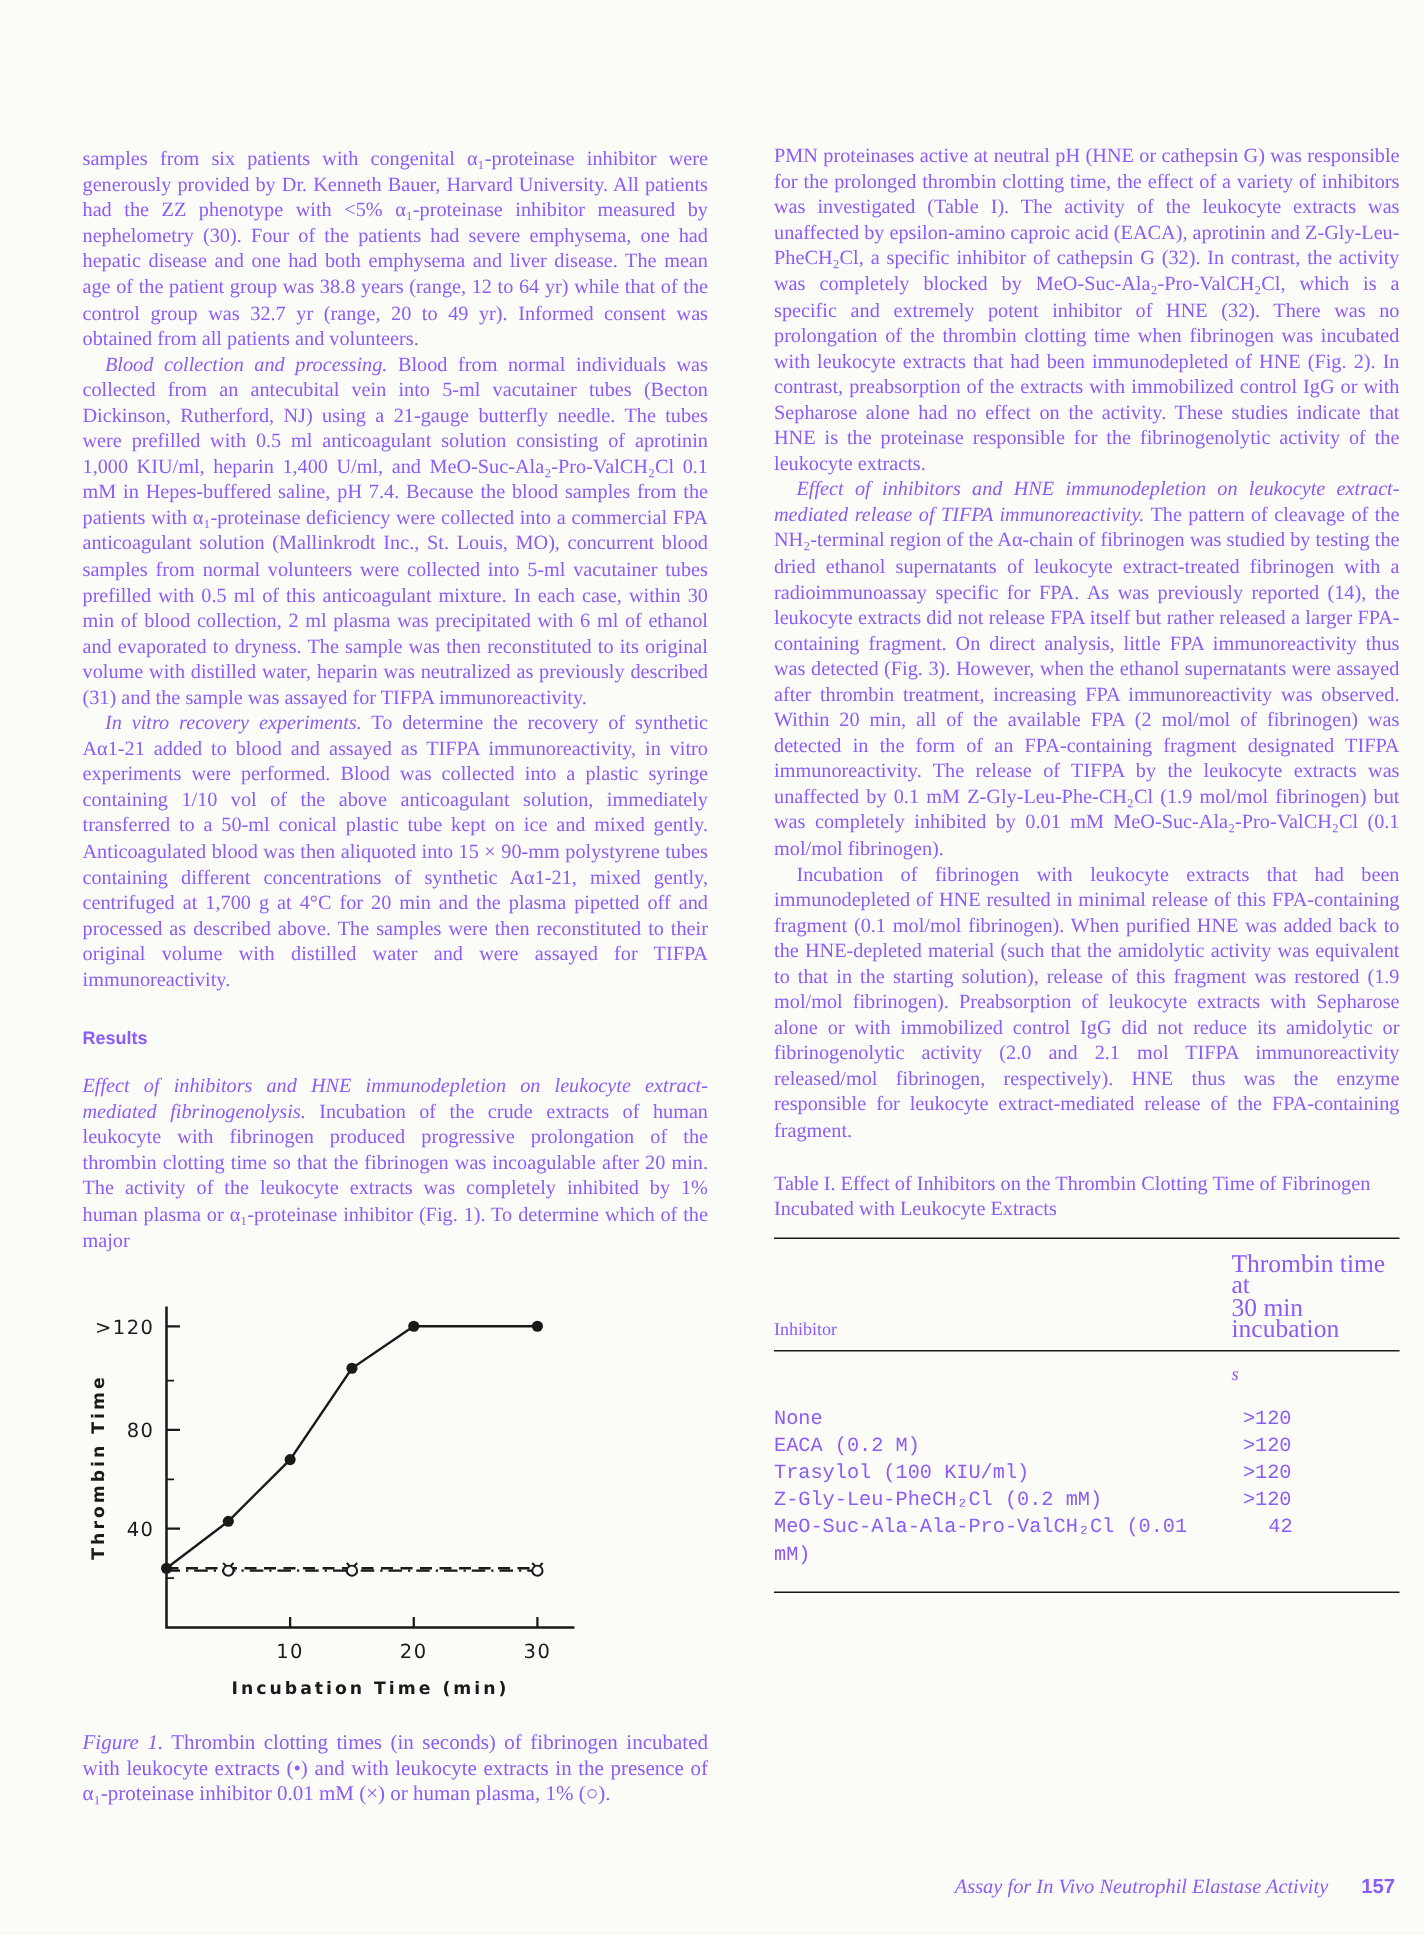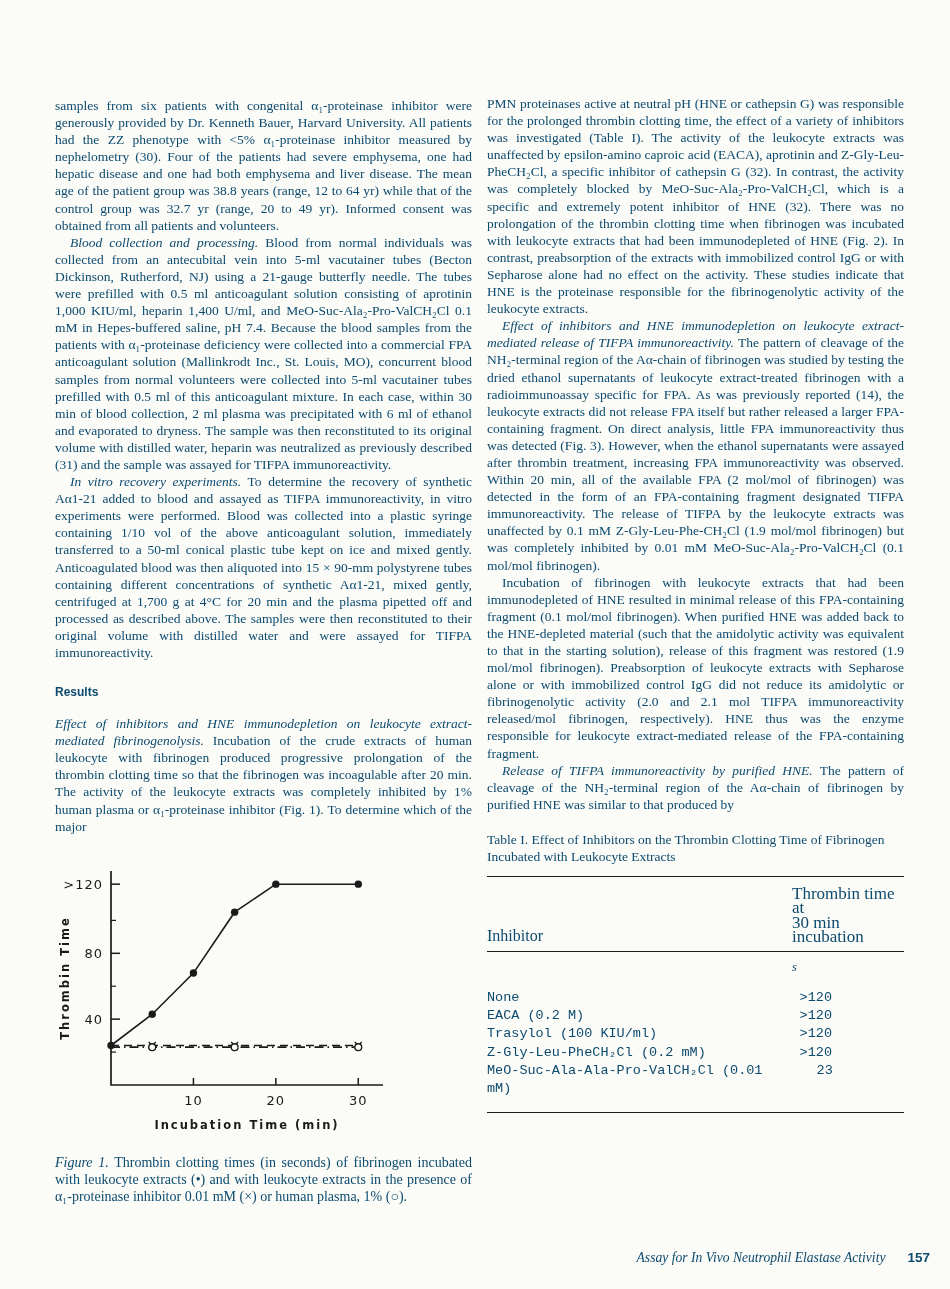"samples from six patients with" .page { color: #0c4a6e -> #8b5cf6 }
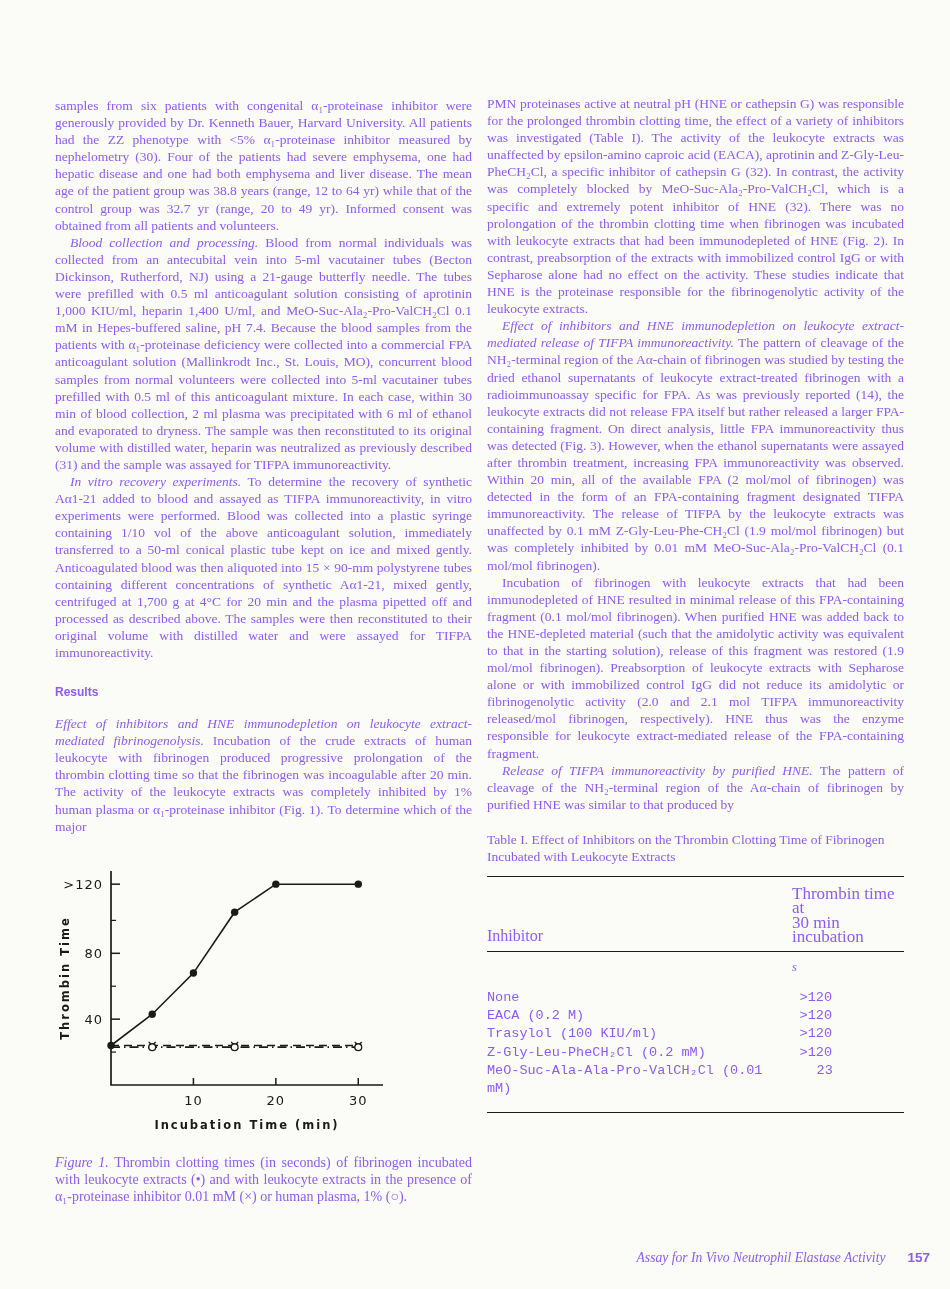"PMN proteinases active at neutral" .col-right { left: 487px -> 516px }
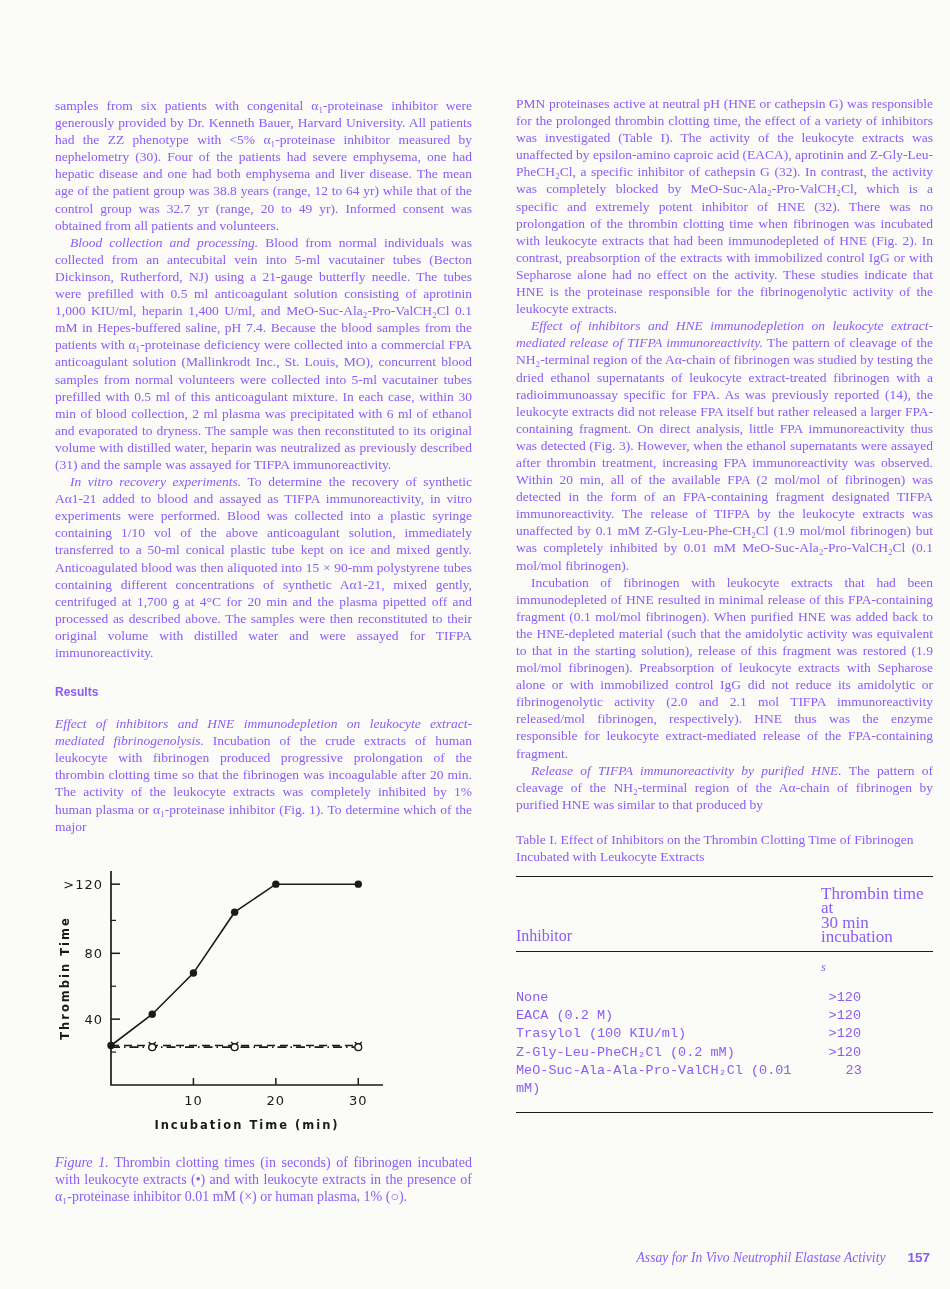"Release of TIFPA immunoreactivity by" p.body-par { html: <p><span>Release of TIFPA immunoreactivity by purified HNE.</span><span> The pattern of cleavage of the NH₂-terminal region of the Aα-chain of fibrinogen by purified HNE was similar to that produced by</span></p> -> none }
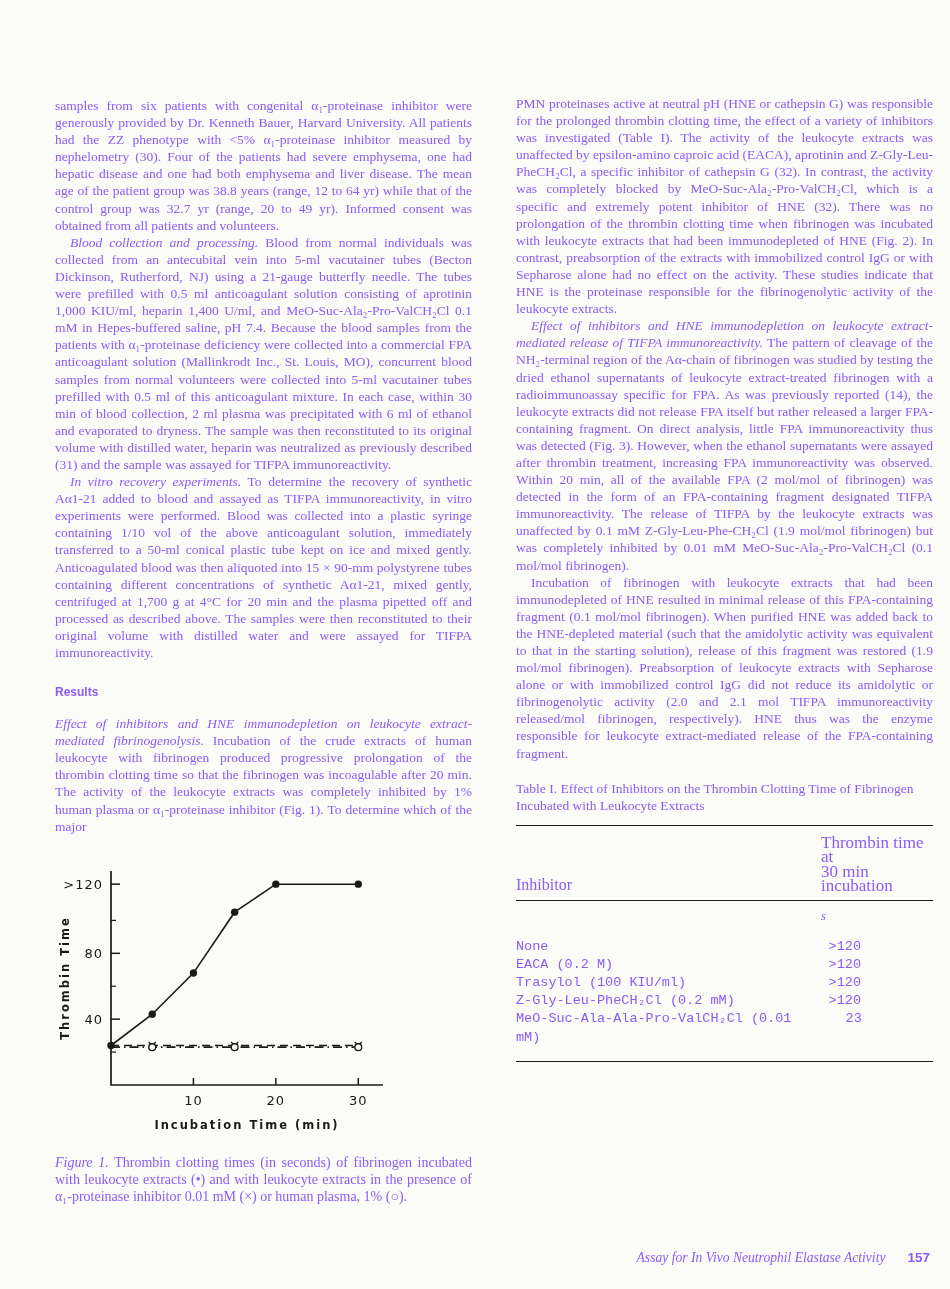"Inhibitor" .tbl-head .c1 { font-size: 16px -> 12px }
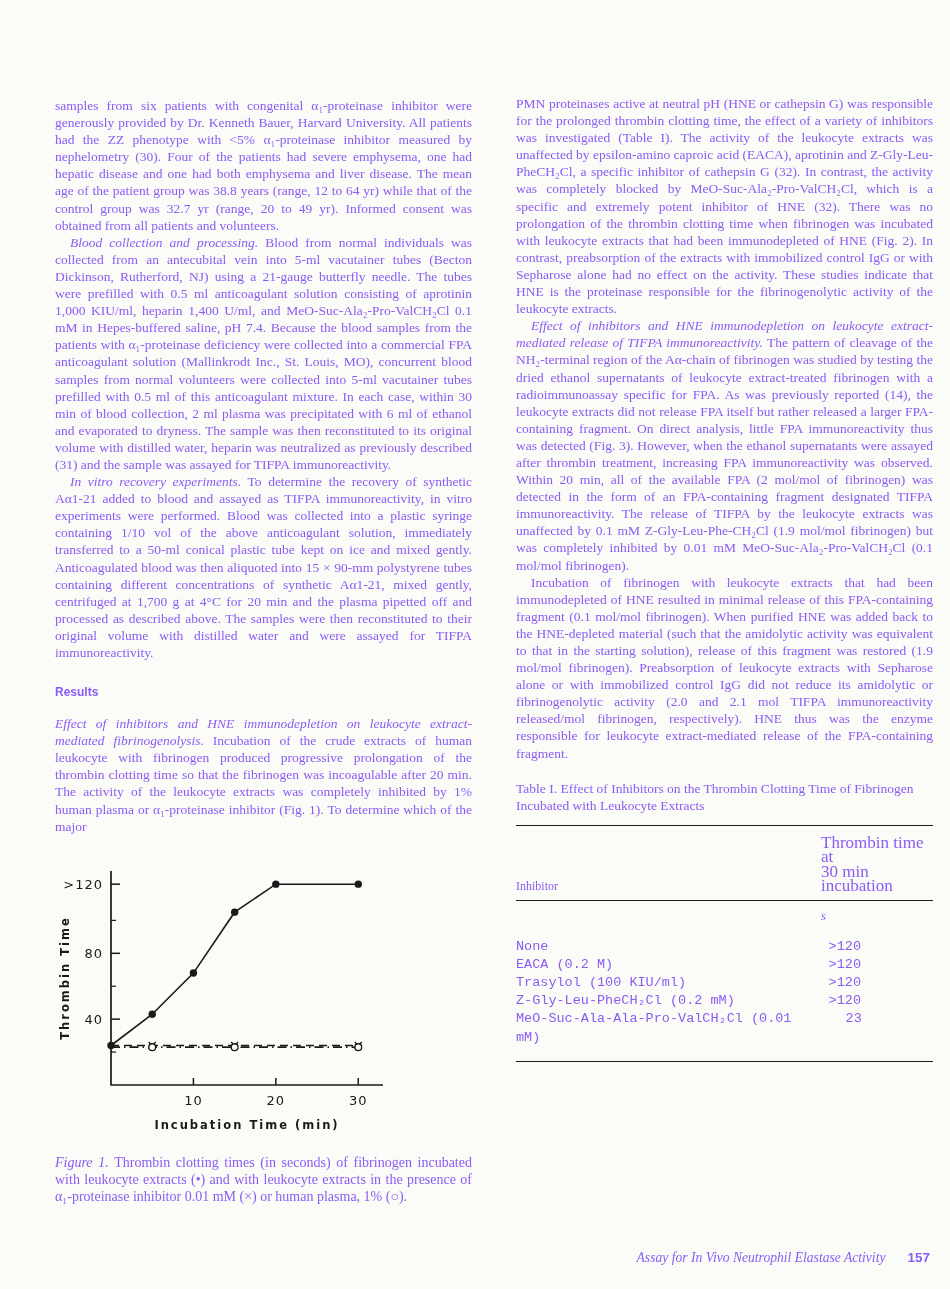"23" span { text: 23 -> 42 }
